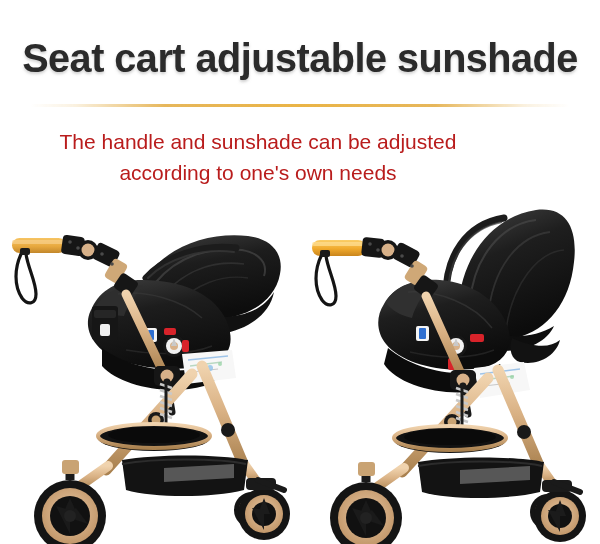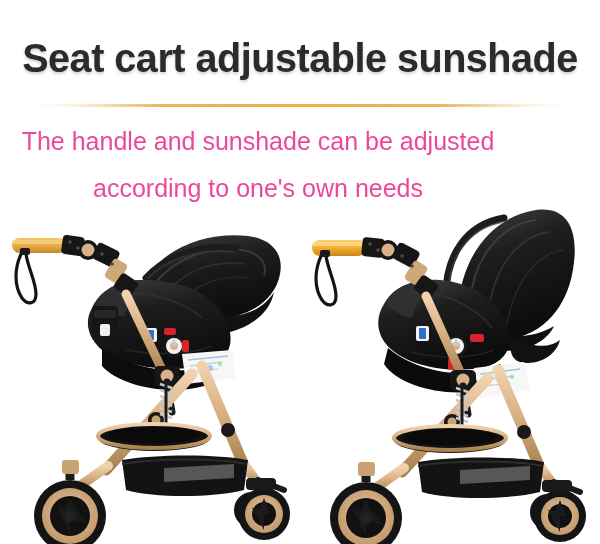"The handle and sunshade can" .subtitle { color: #ec4899 -> #b91c1c; font-size: 25px -> 21px }
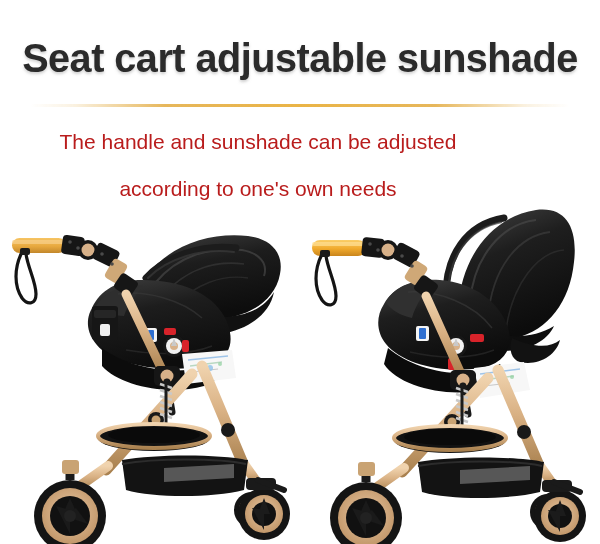"according to one's own needs" .subtitle .l2 { margin-top: 16px -> none }
